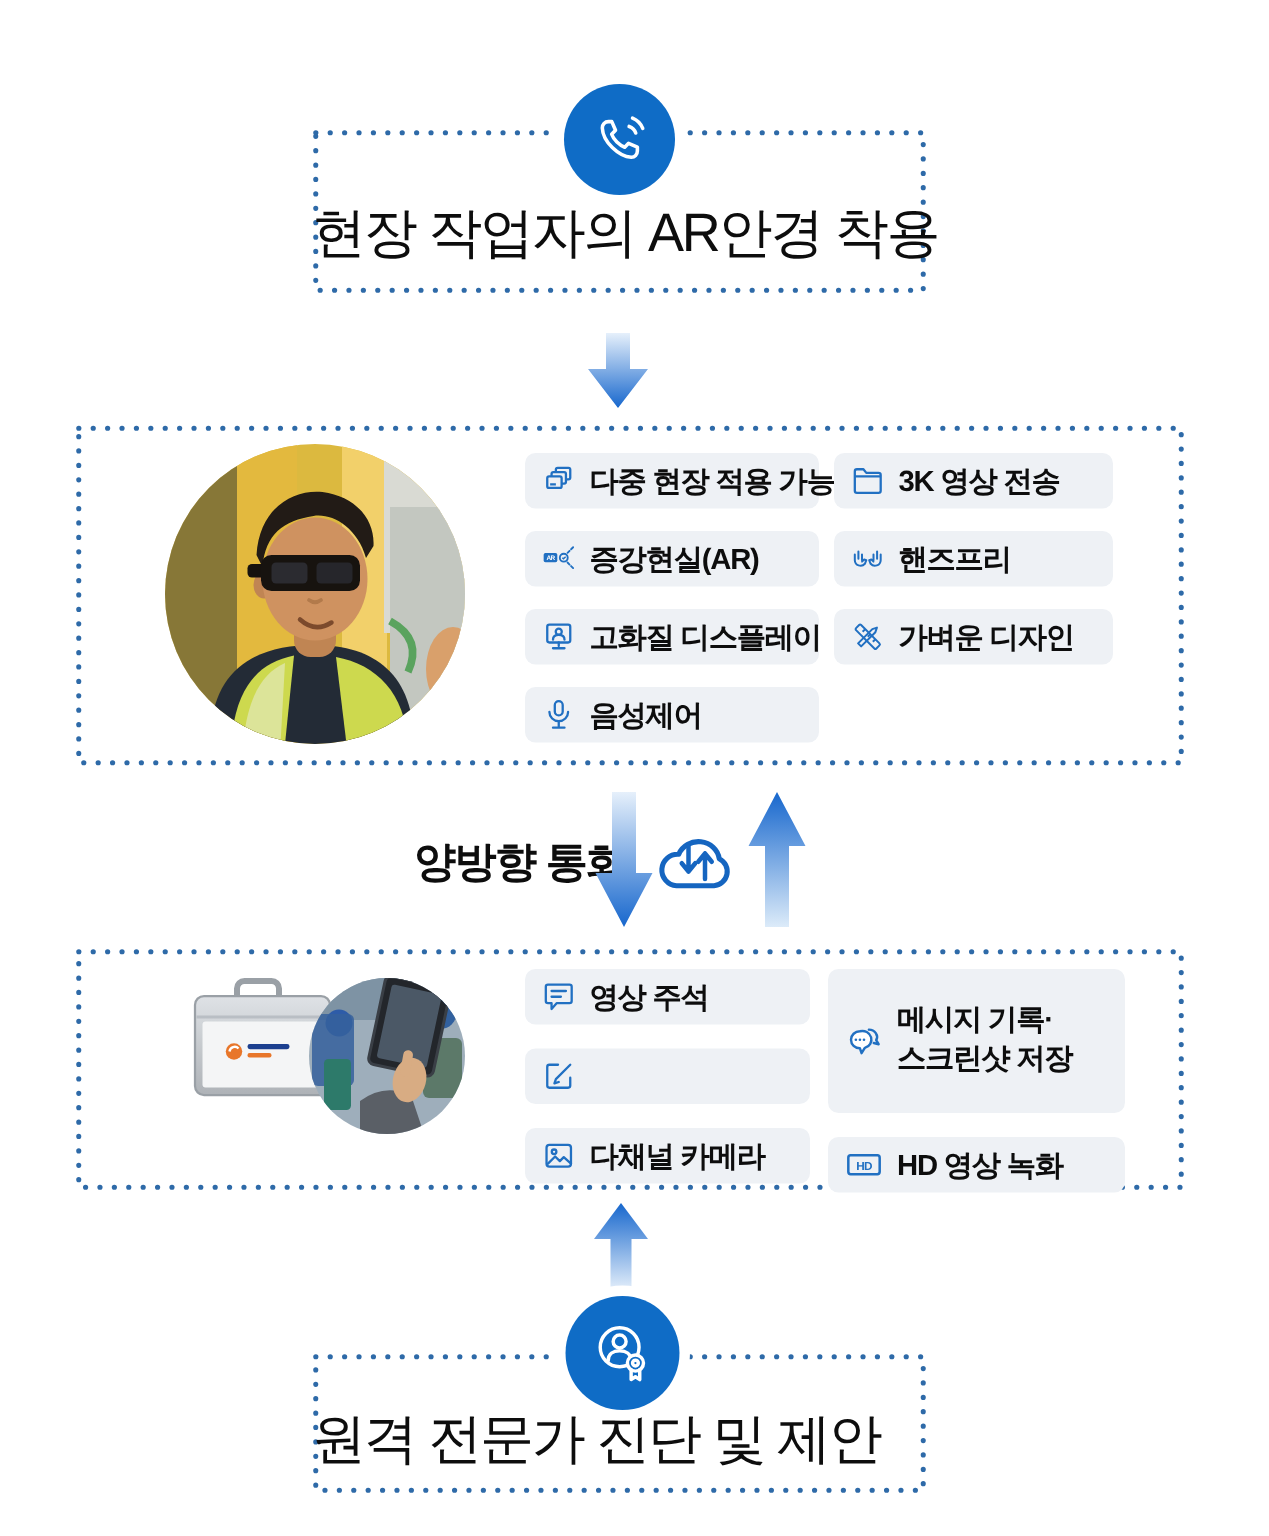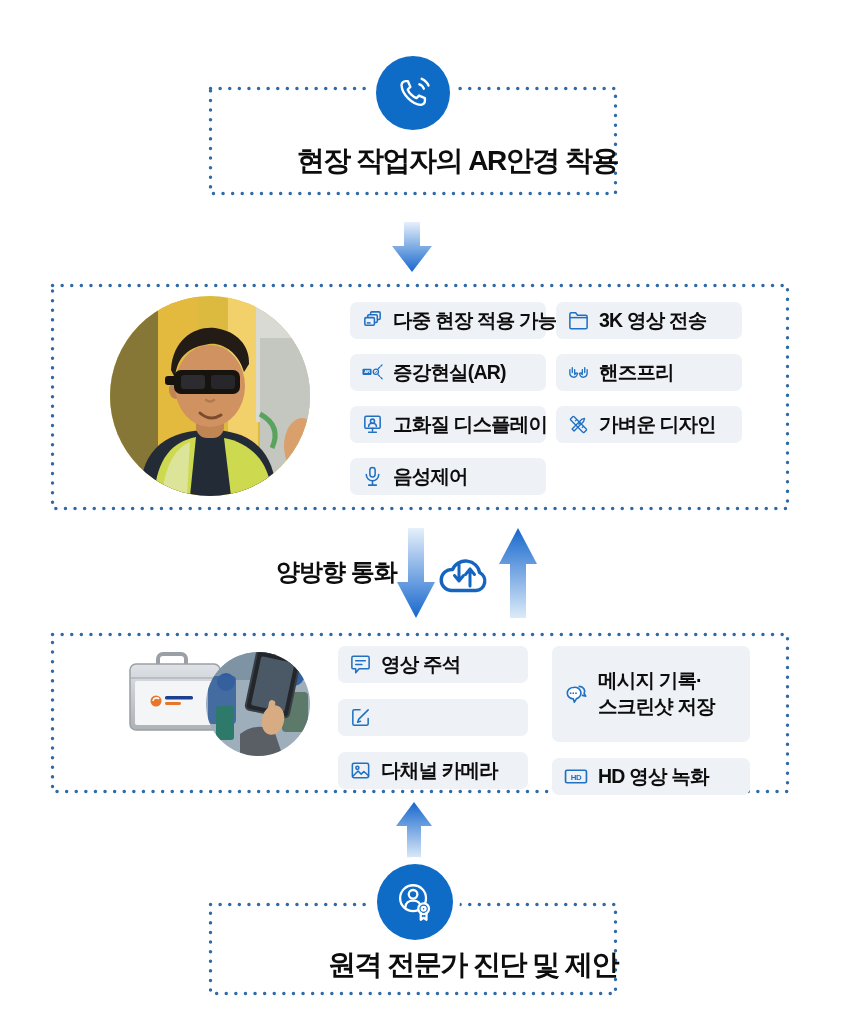"현장 작업자의 AR안경 착용" .step-title { font-size: 28px -> 36px; font-weight: 700 -> 400; text-align: right -> left }
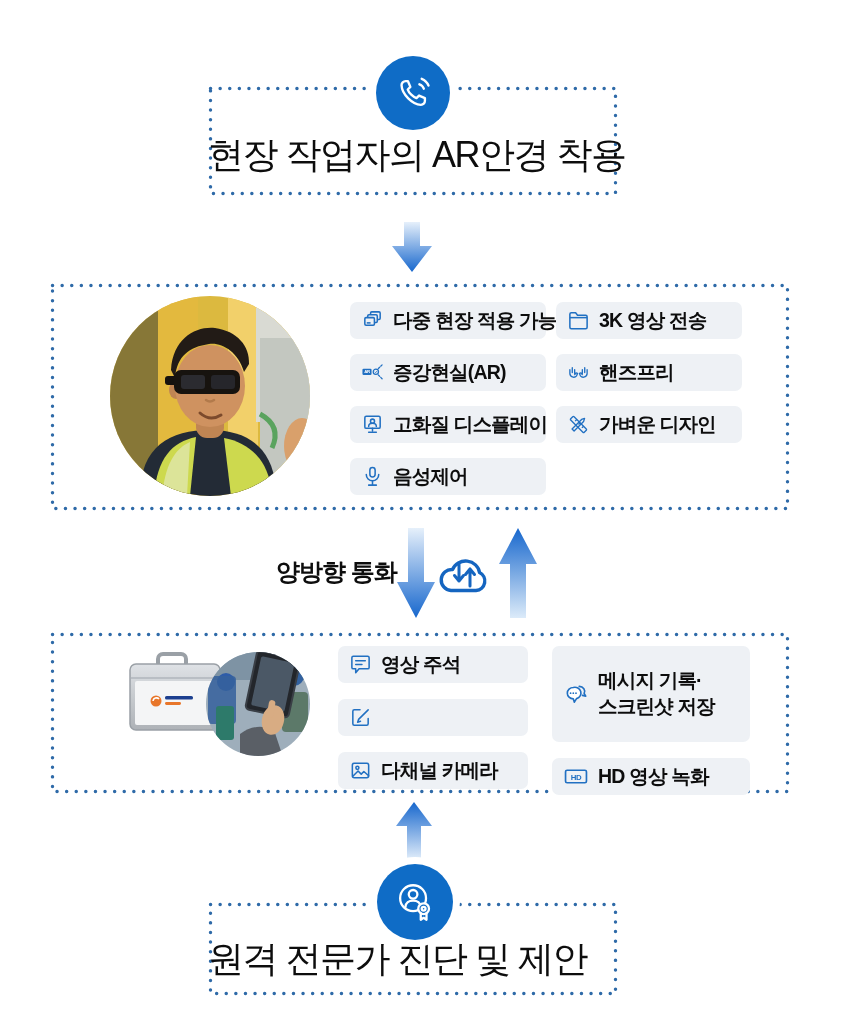"양방향 통화" .link-label { font-size: 24px -> 28px }
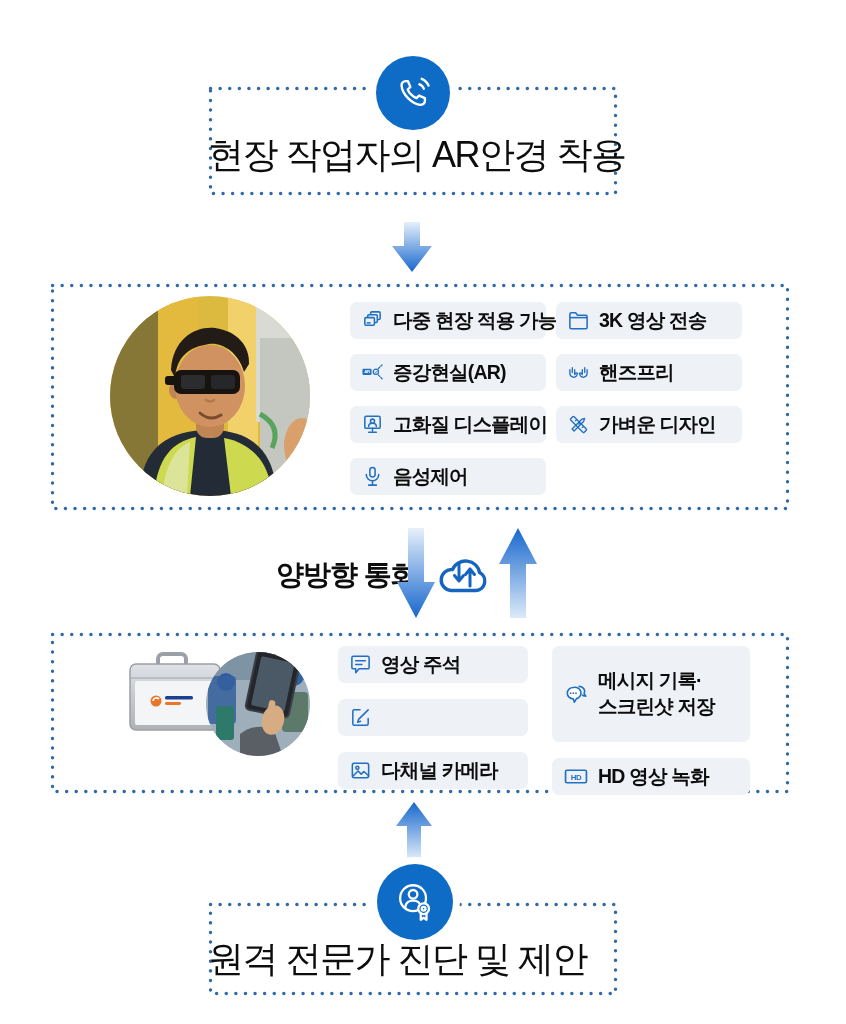"영상 주석" div.col { left: 288px -> 300px }
